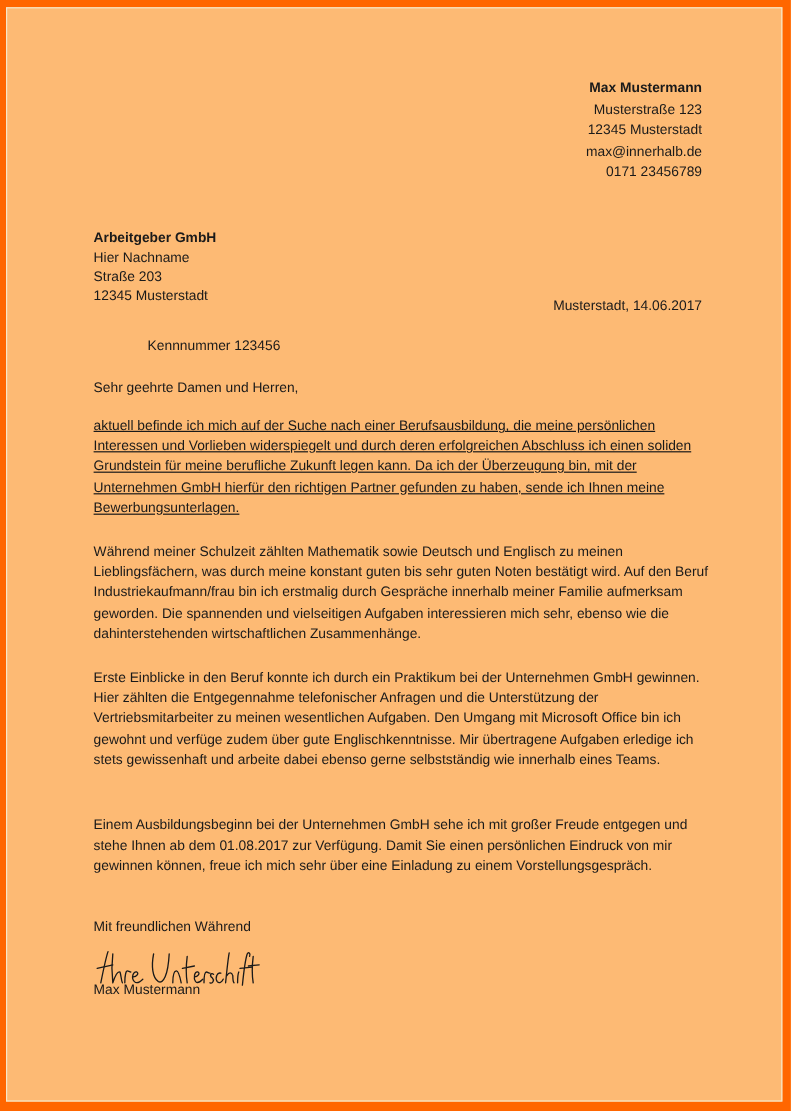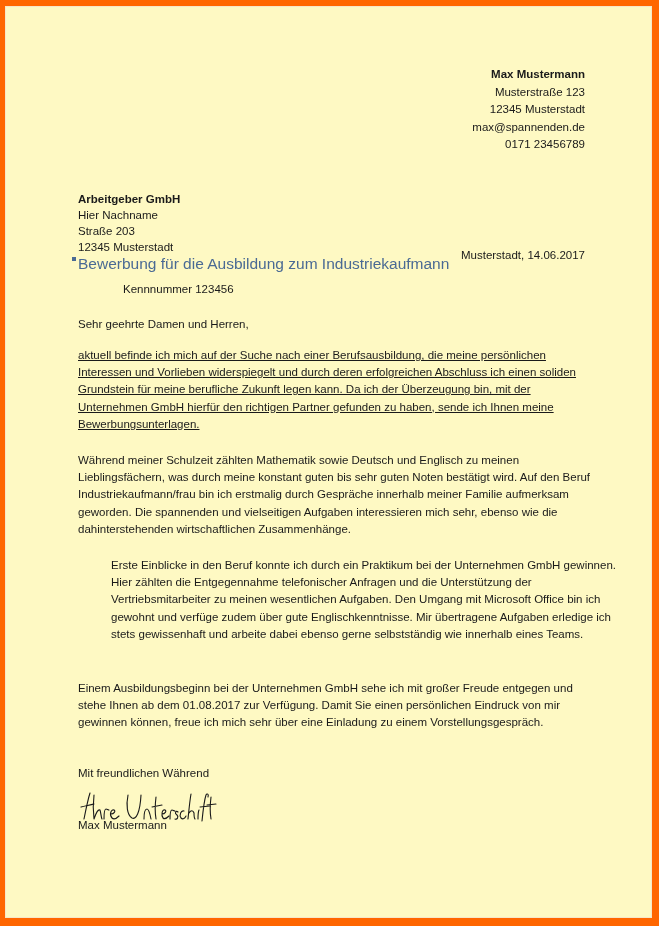"Max Mustermann" .page { background: #fef9c3 -> #fdba74 }
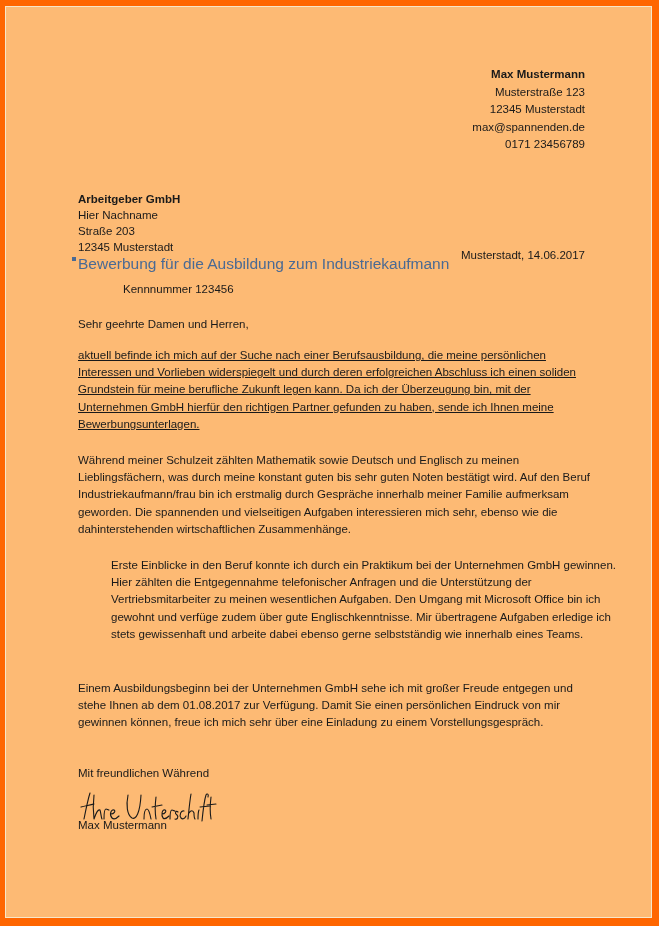"max@spannenden.de" div { text: max@spannenden.de -> max@innerhalb.de }
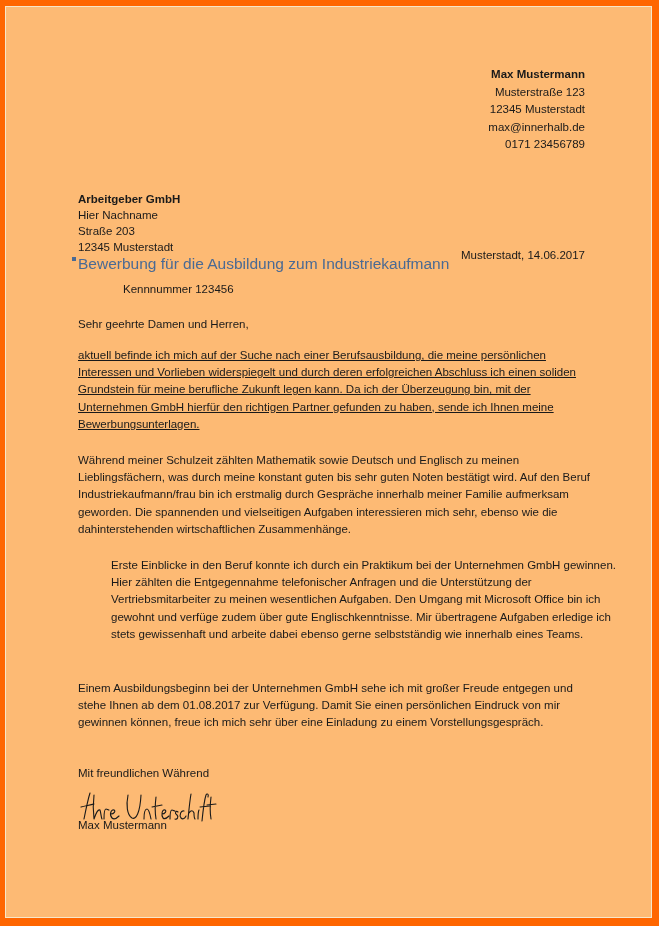"Bewerbung für die Ausbildung zum" div.subject { html: <div> <span></span> <span>Bewerbung für die Ausbildung zum Industriekaufmann</span> </div> -> none }
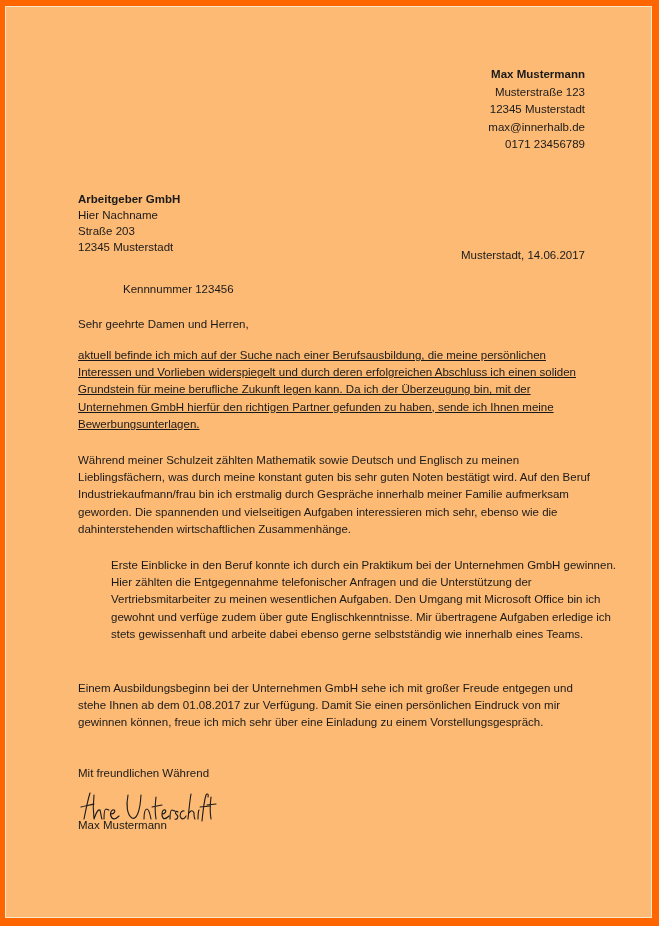"Erste Einblicke in den Beruf" .p3 { margin-left: 33px -> none }
